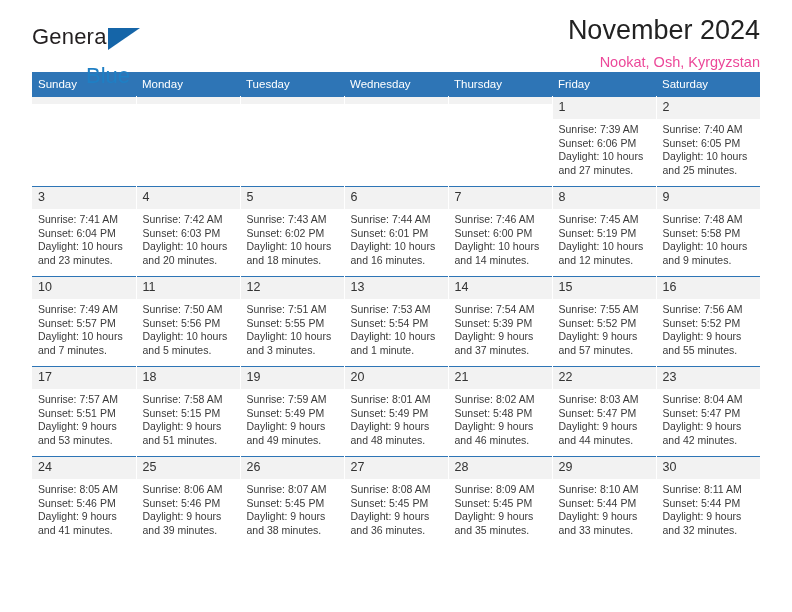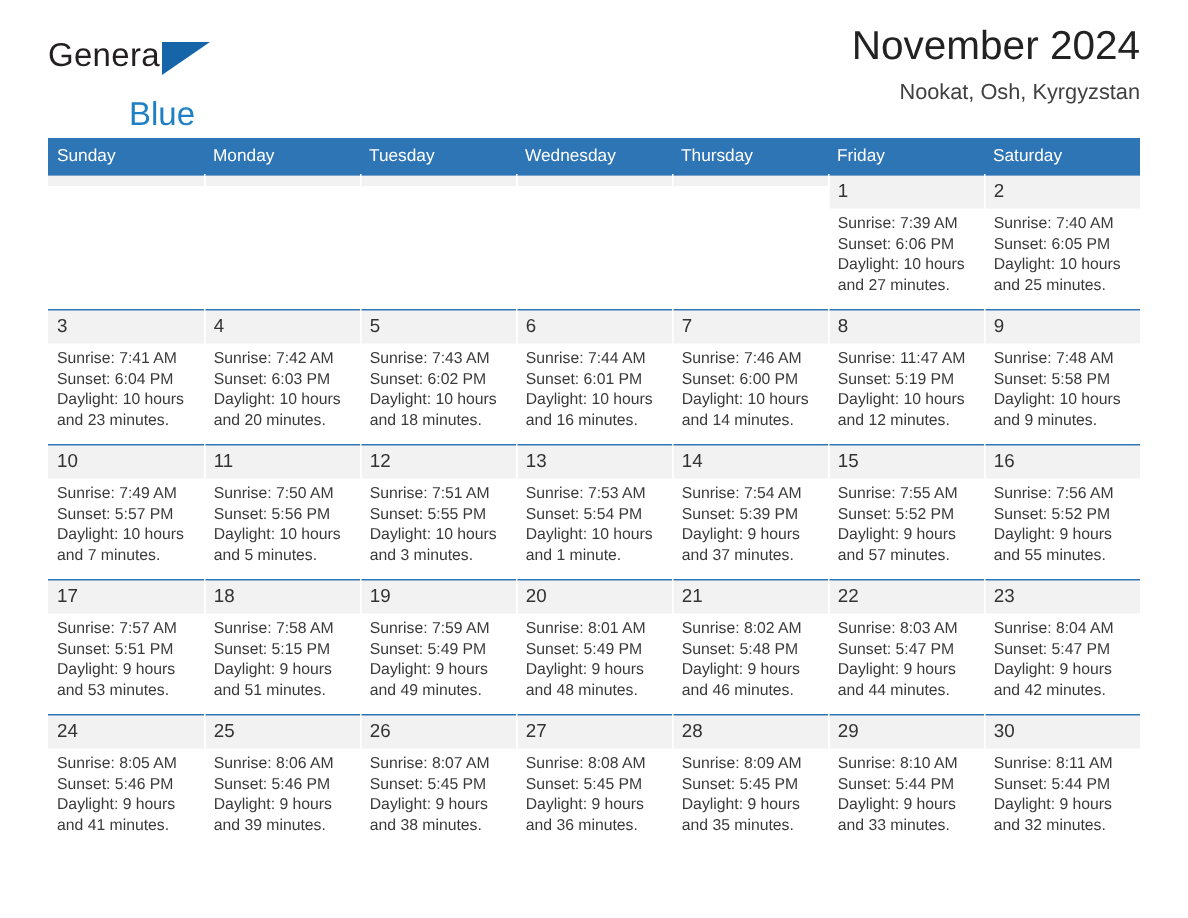"Nookat, Osh, Kyrgyzstan" .cal-subtitle { color: #404040 -> #ec4899 }
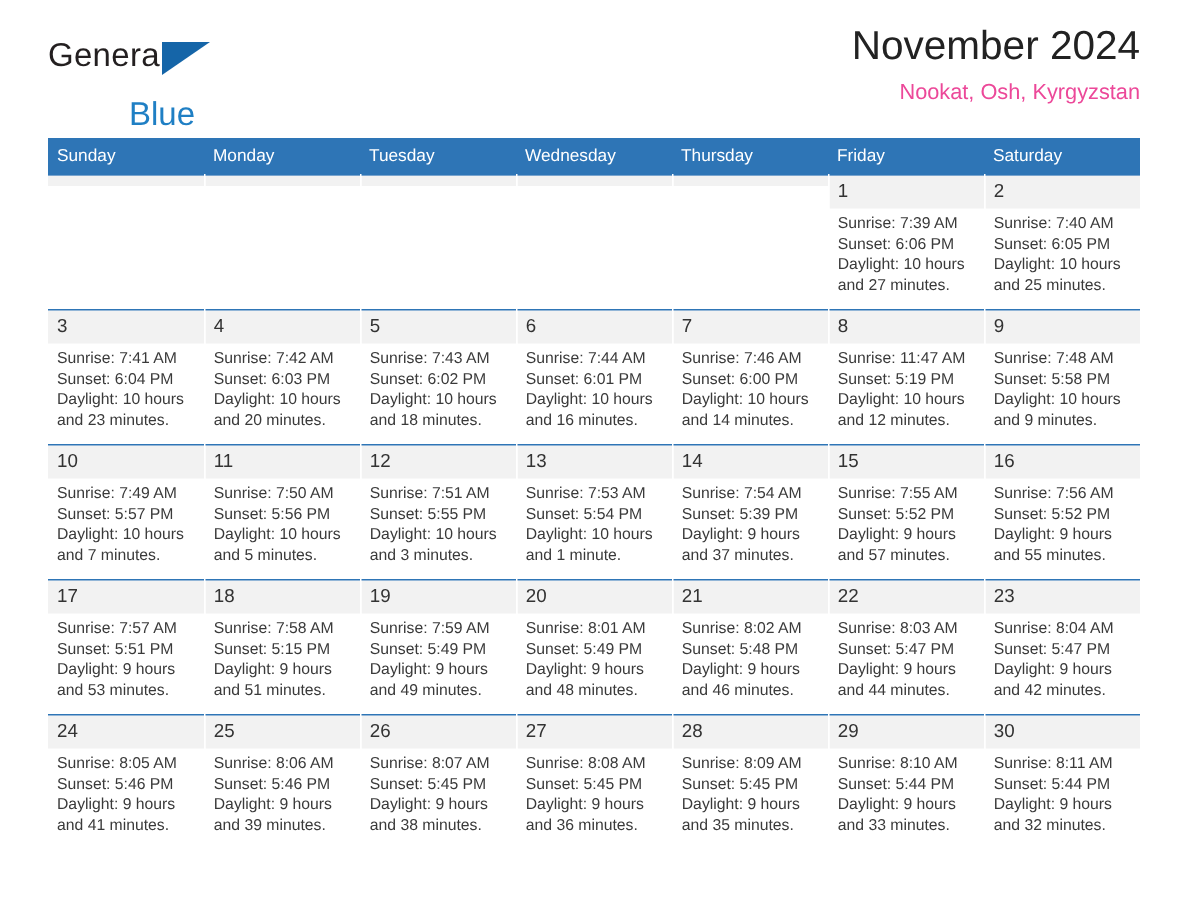"Sunday" .calendar { margin-top: 20px -> 0 }
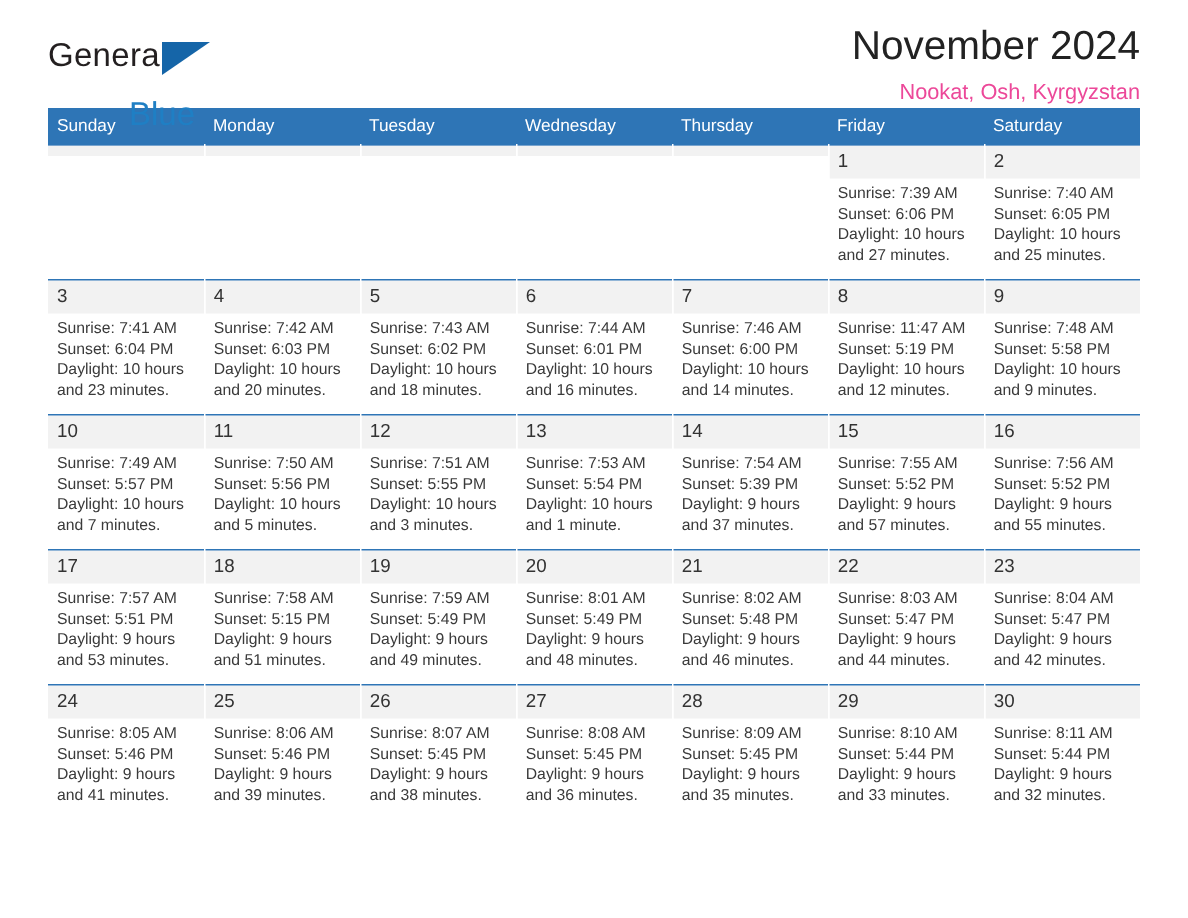"Sunrise: 11:47 AM" div { text: 11:47 -> 7:45 }
